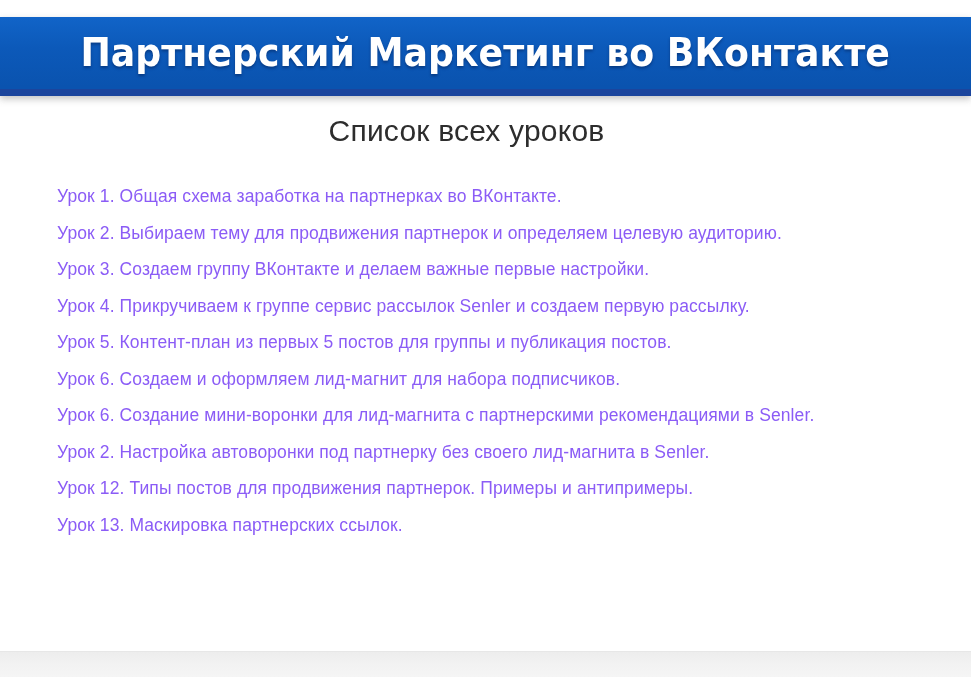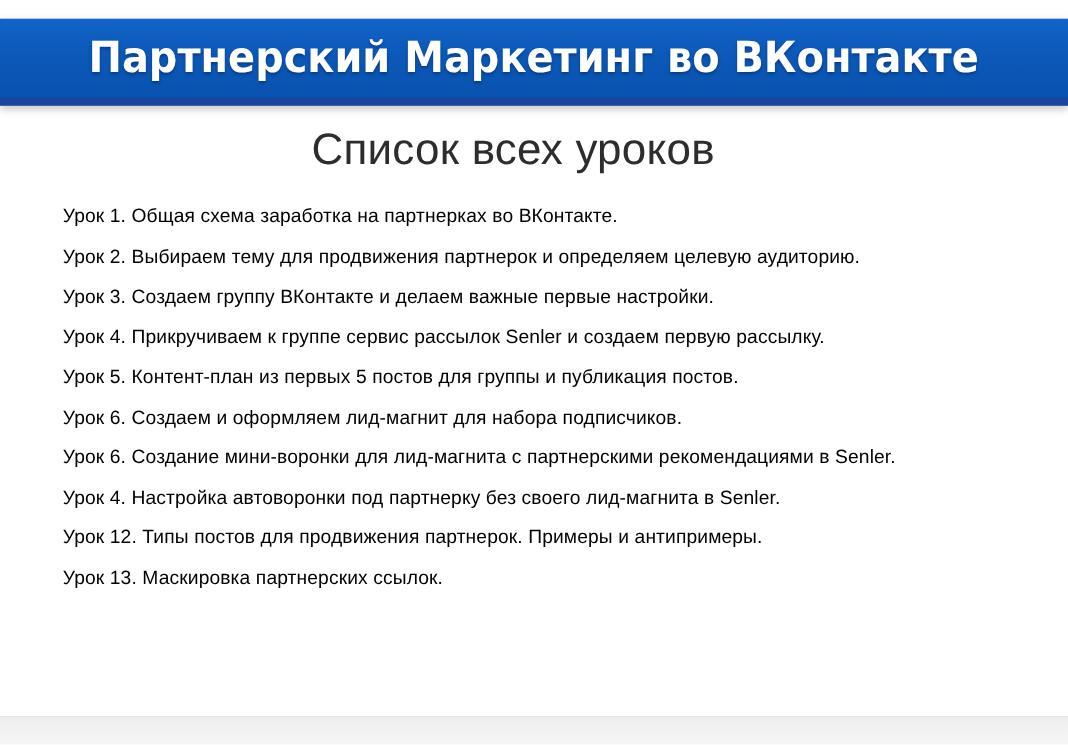"Список всех уроков" .subtitle { font-size: 40px -> 30px }
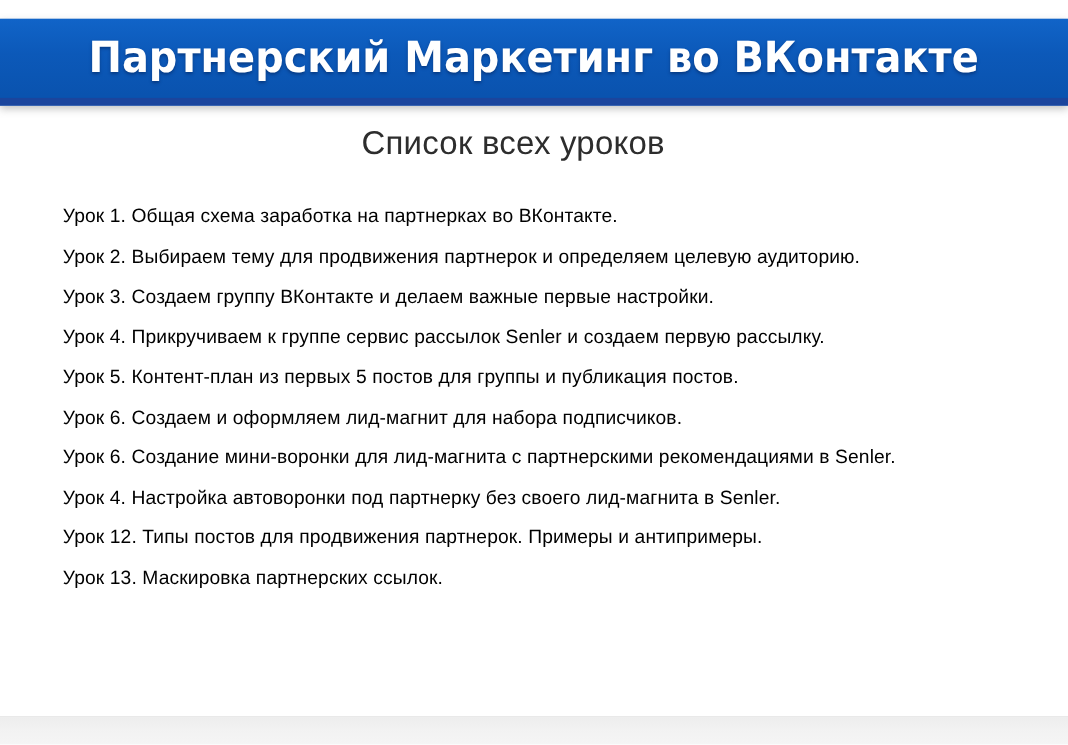"Урок 1. Общая схема заработка" .lessons li { color: #000000 -> #8b5cf6 }
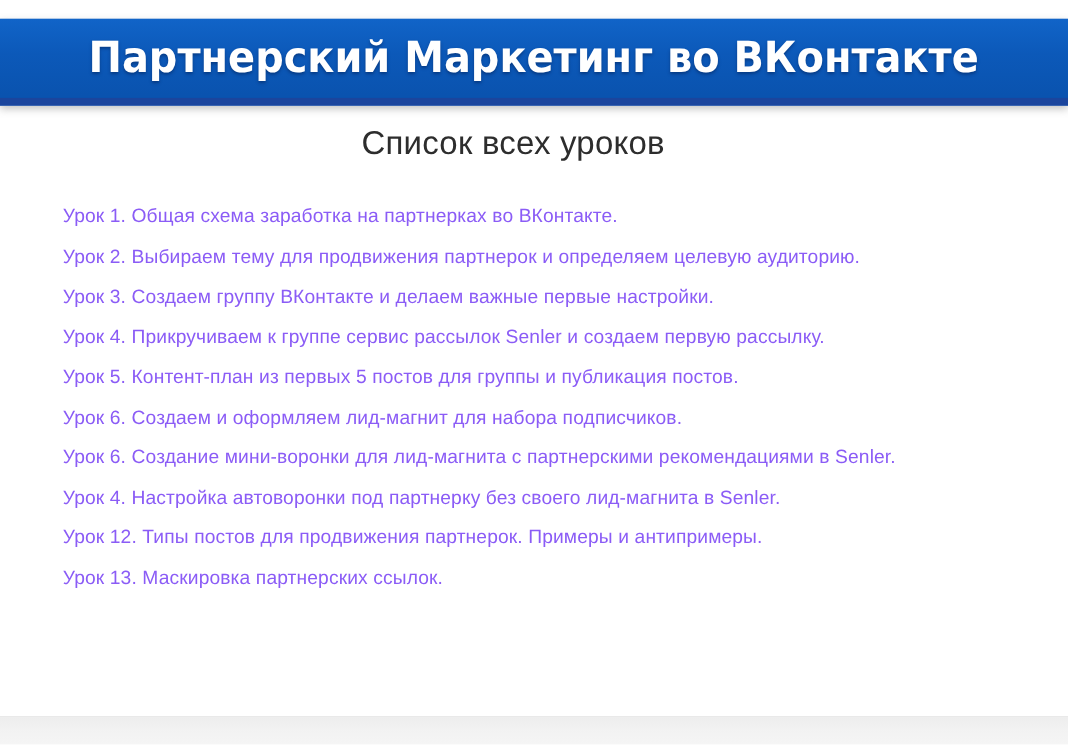"Урок 4. Настройка автоворонки под" li { text: 4 -> 2 }
